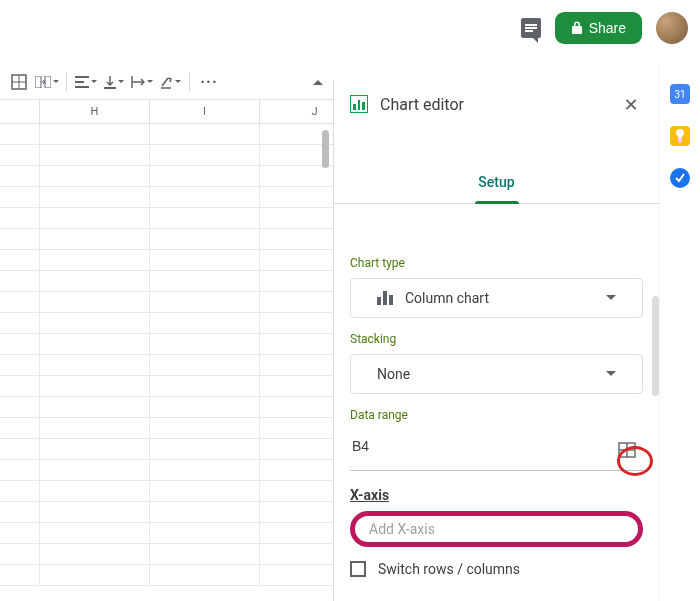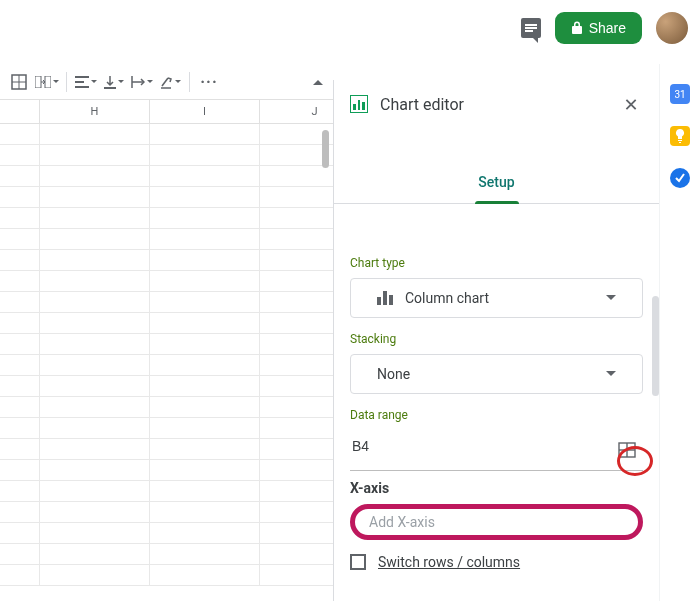"X-axis" .section-label.strong { margin-top: 9px -> 16px; text-decoration: none -> underline }
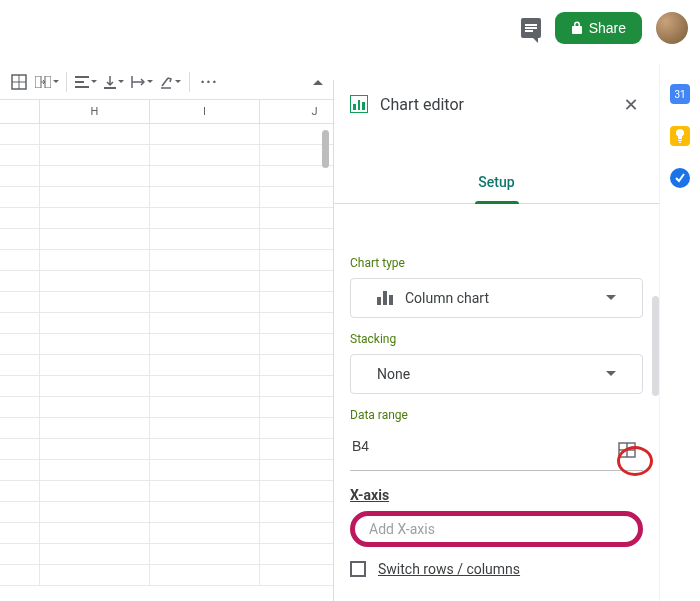"Switch rows / columns" .checkbox-row { text-decoration: underline -> none }
